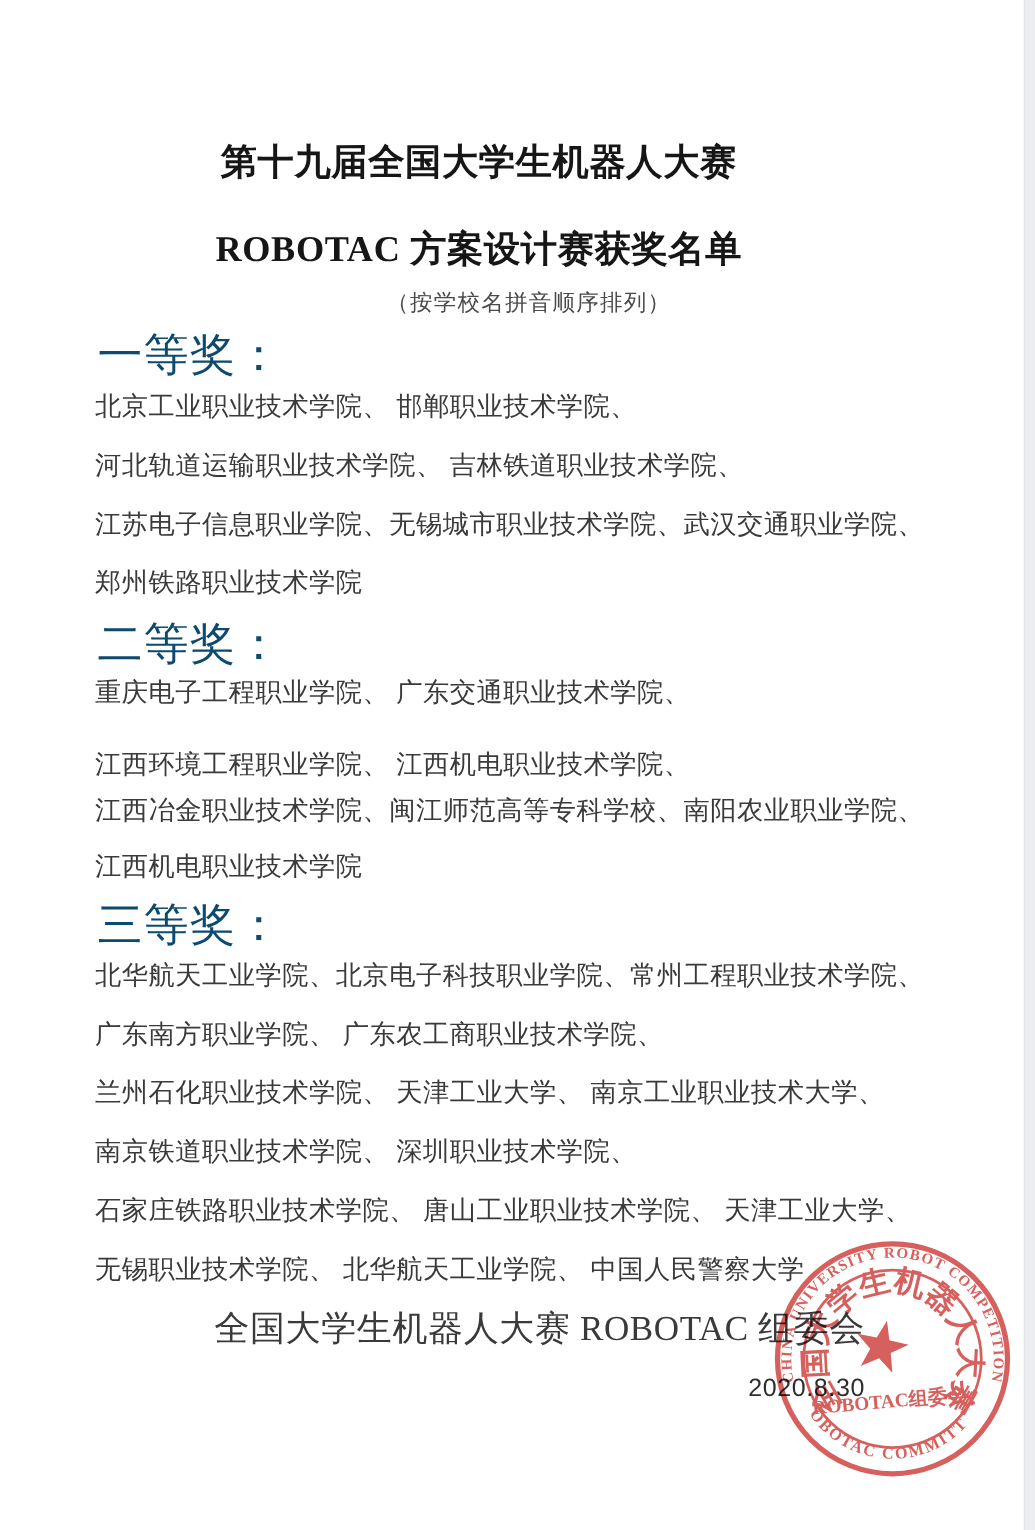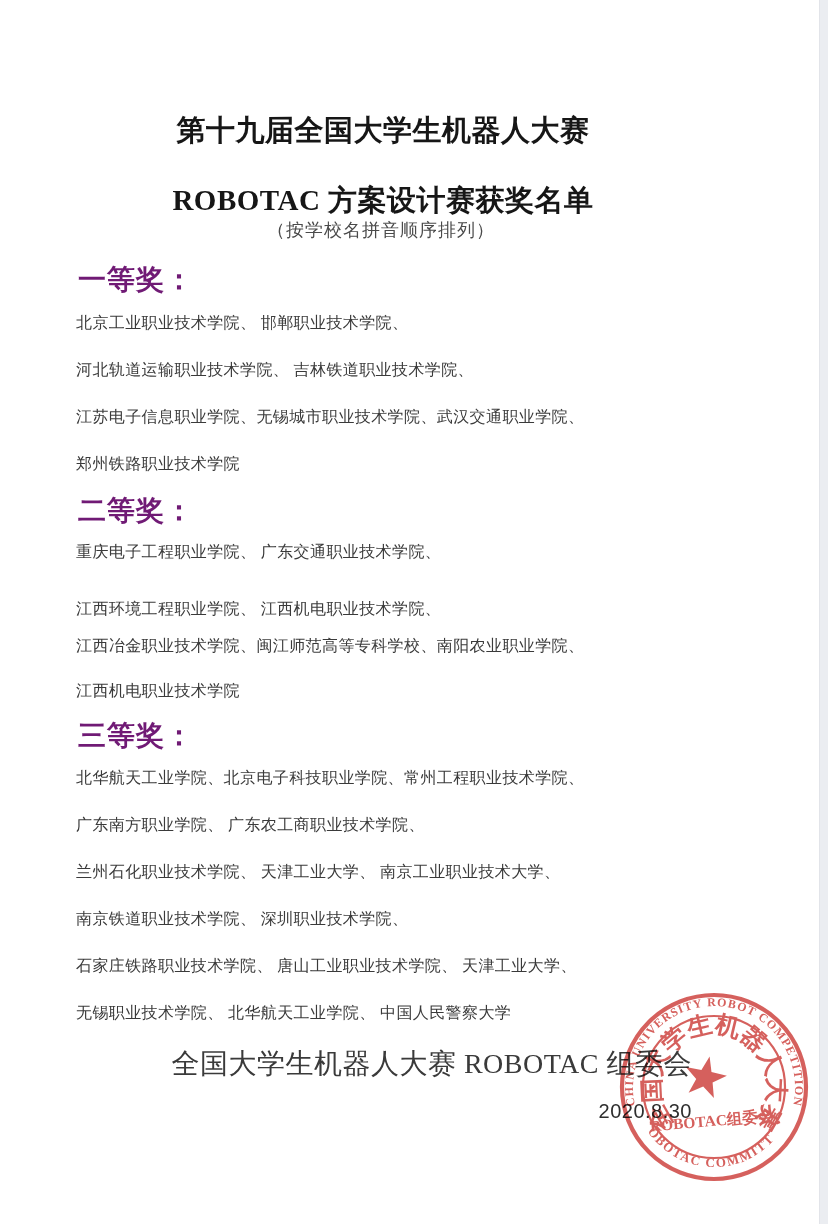"（按学校名拼音顺序排列）" div.abs { padding-left: none -> 42px; top: 220px -> 232px }
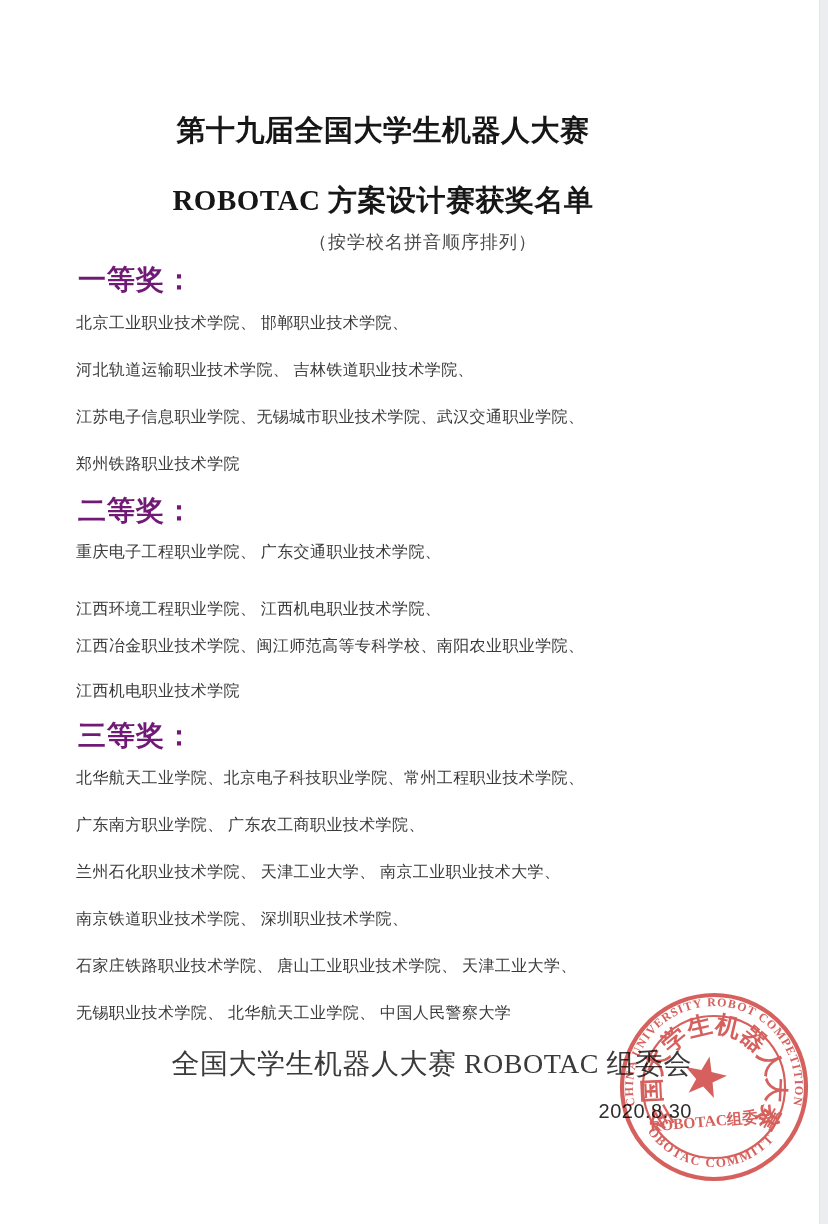"一等奖：" .heading { color: #701a75 -> #0c4a6e; font-size: 28px -> 36px; font-weight: 700 -> 400 }
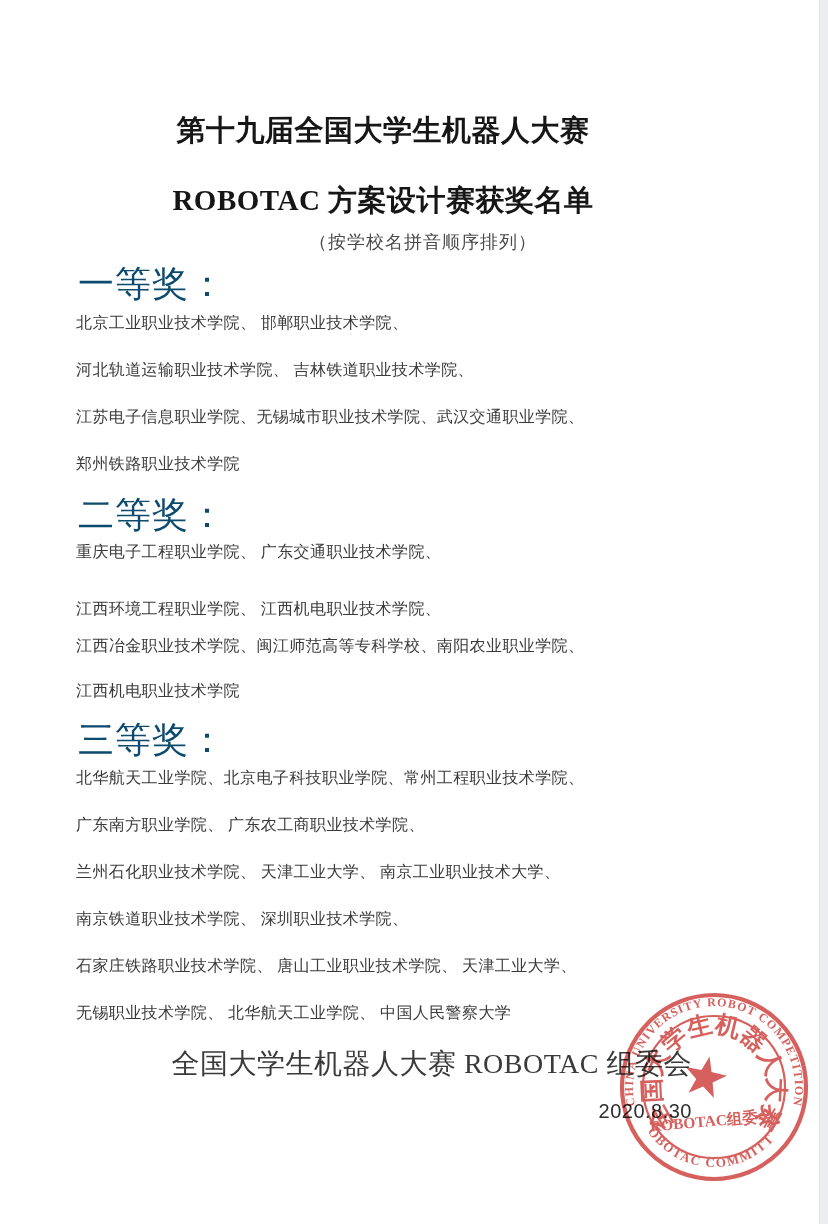"北京工业职业技术学院、 邯郸职业技术学院、" .bodyline { font-size: 16px -> 21px }
